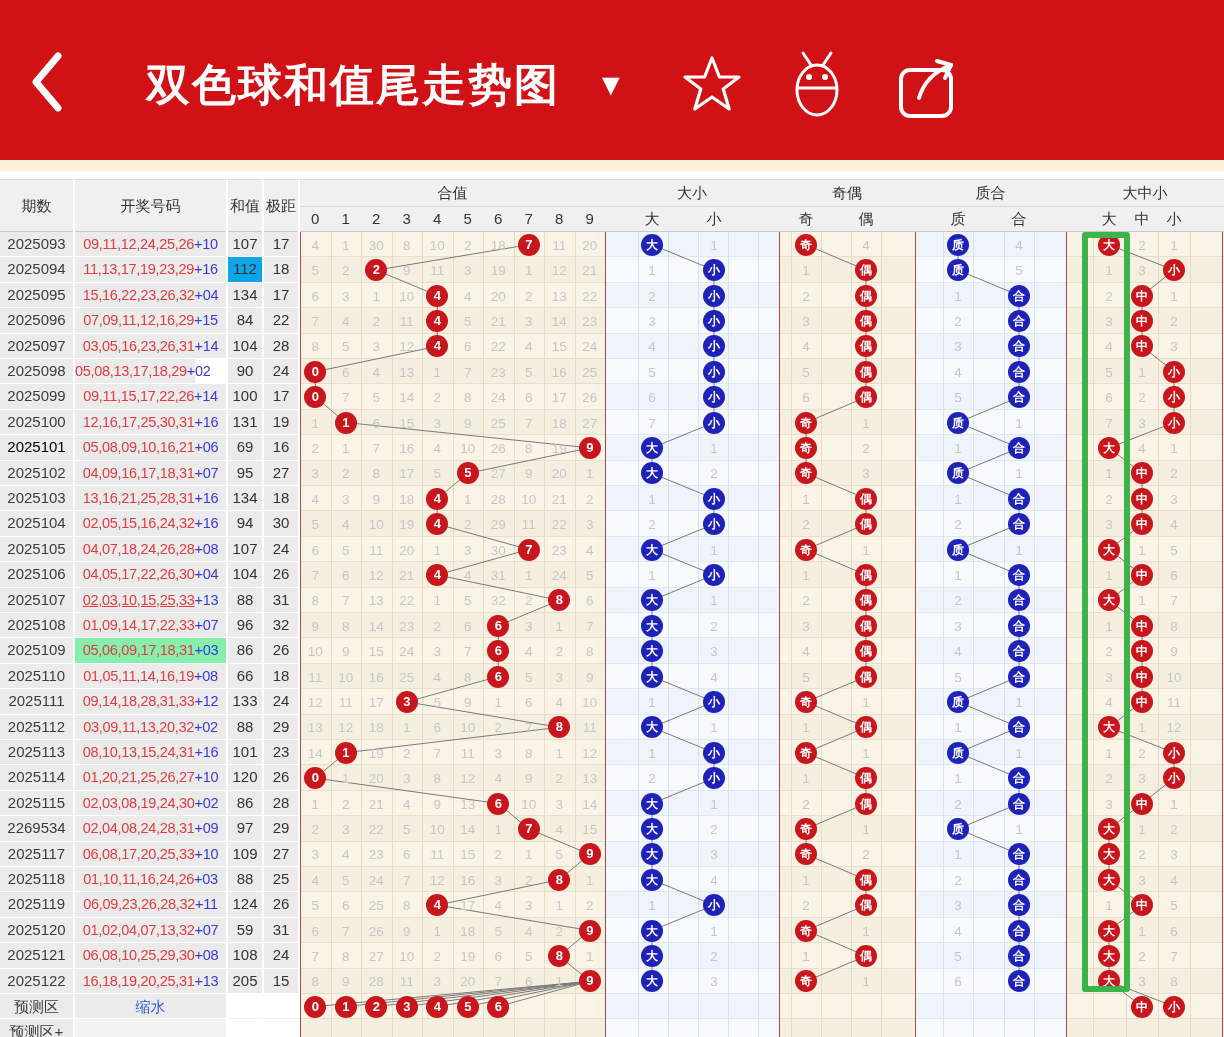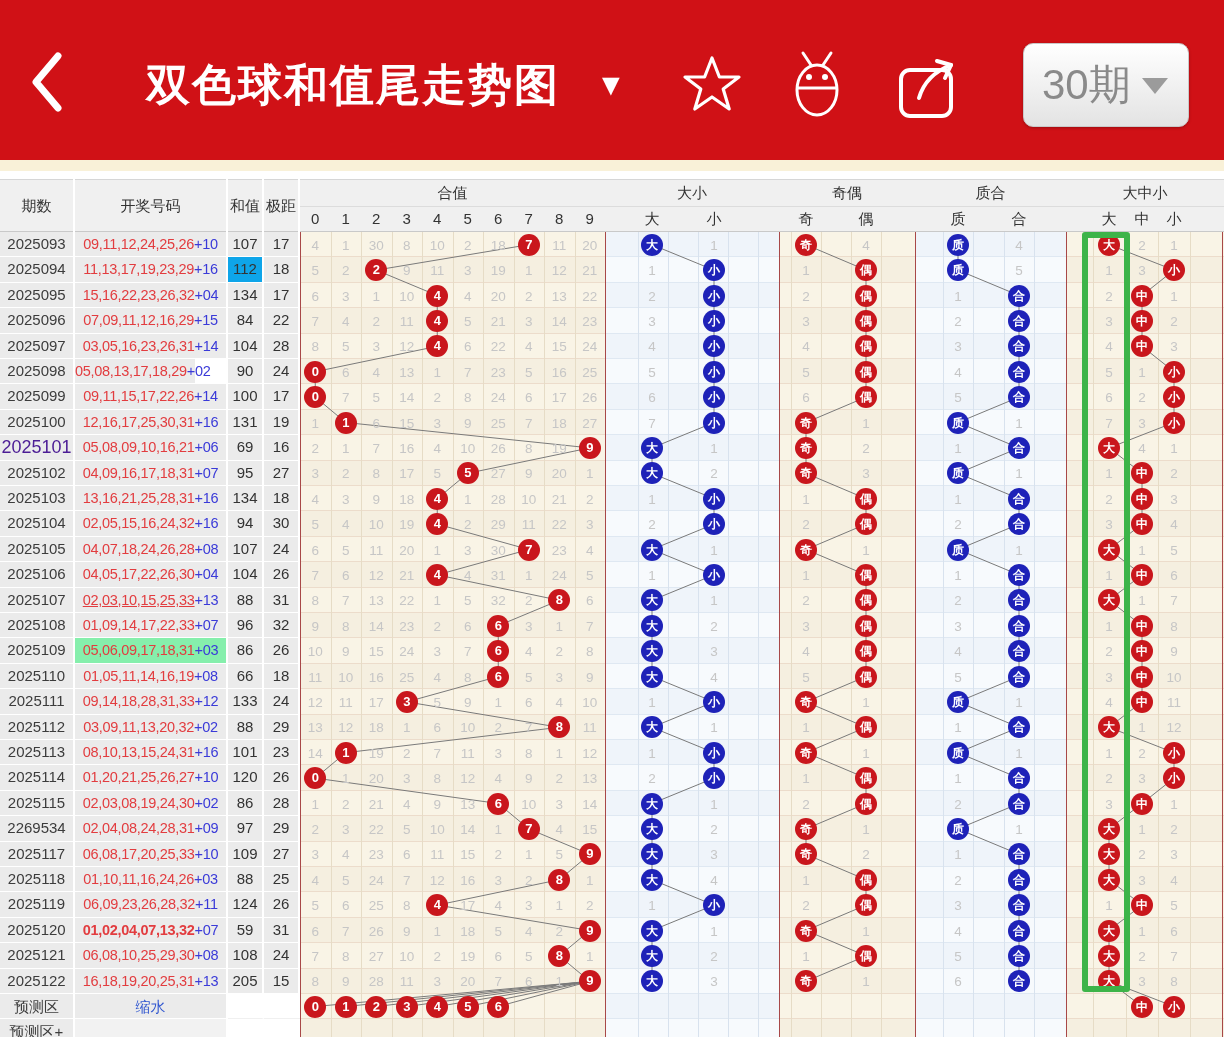"30期" div.pill { html: <div> <div>30期</div> <div></div> </div> -> none }
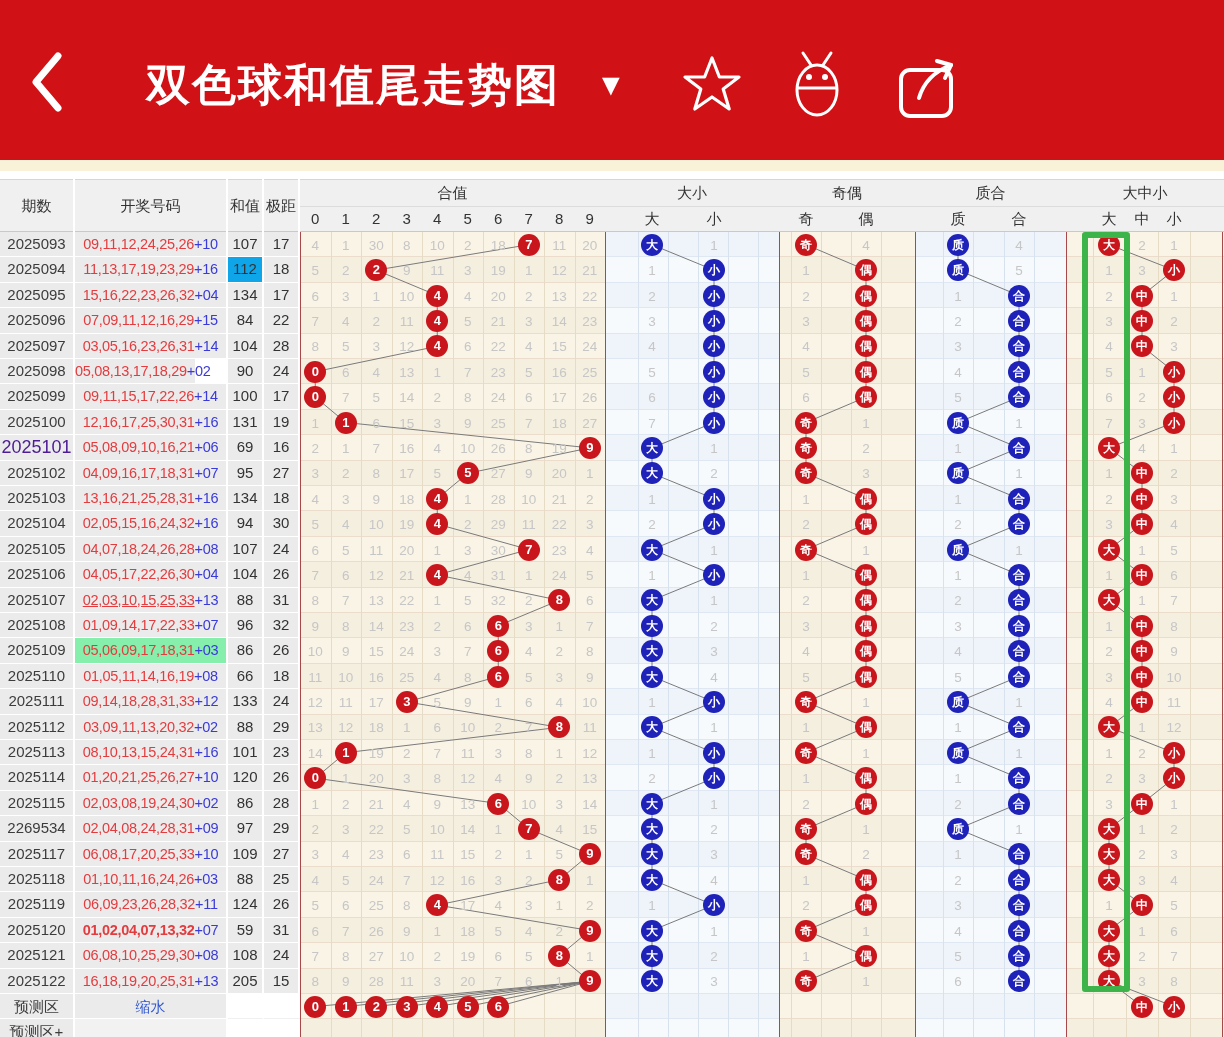"2025101" div.abs { color: #4c1d95 -> #000000; font-size: 18px -> 15px }
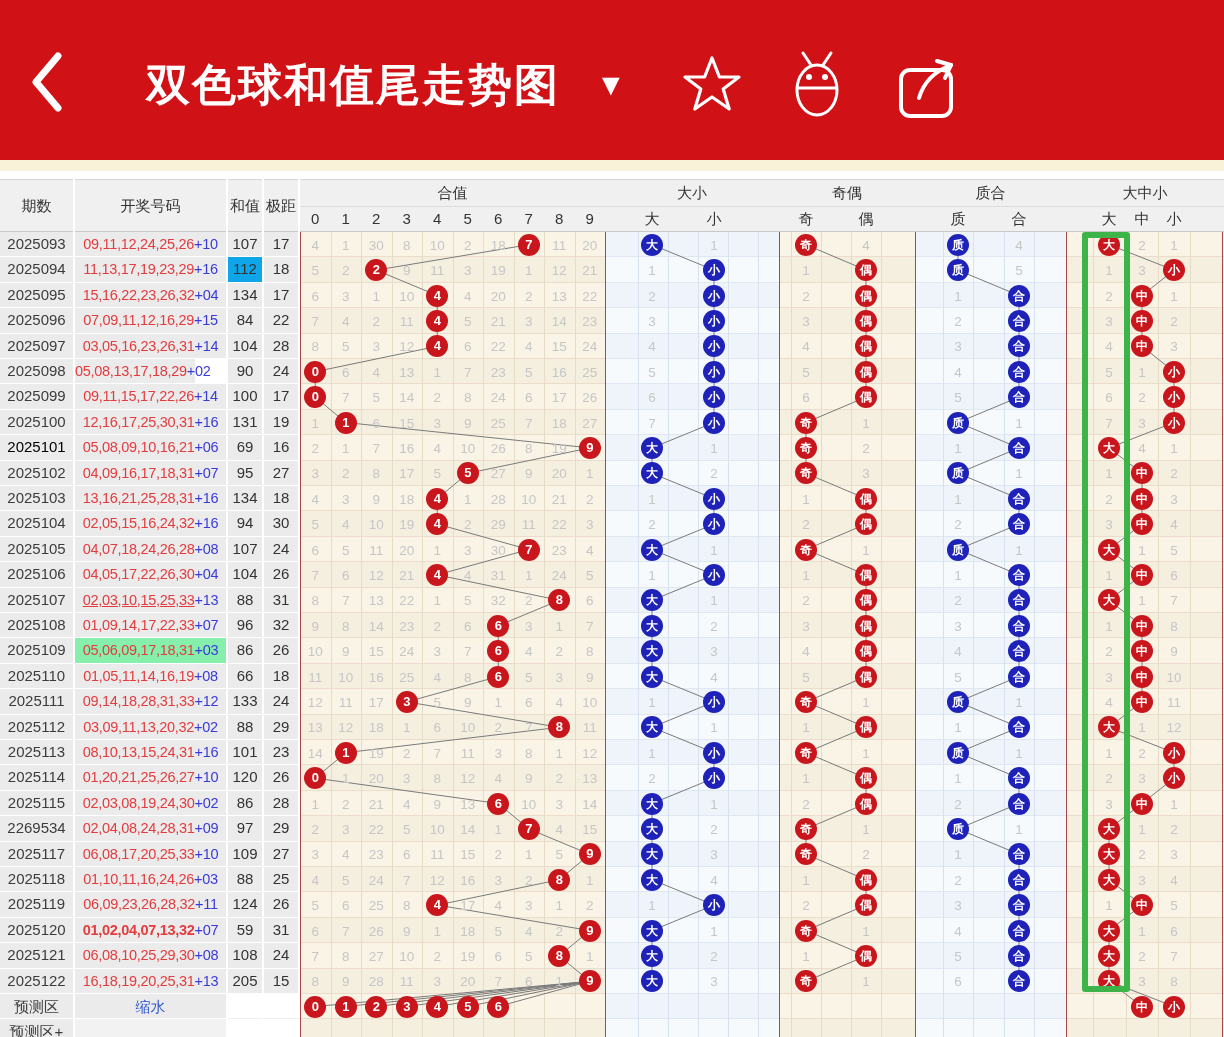"01,02,04,07,13,32" span { font-weight: bold -> none }
